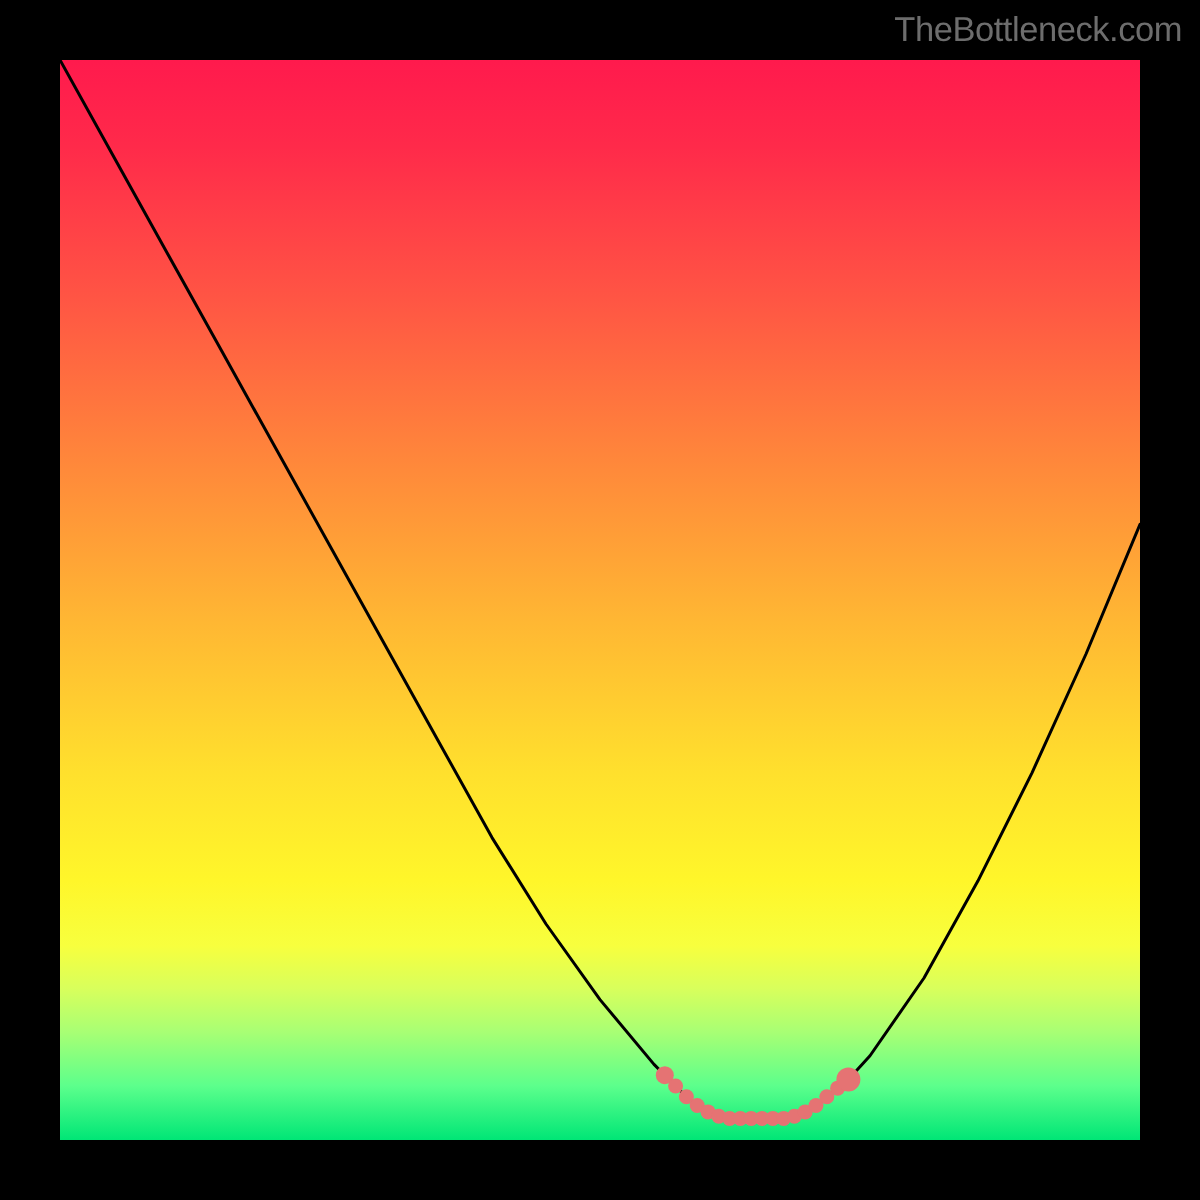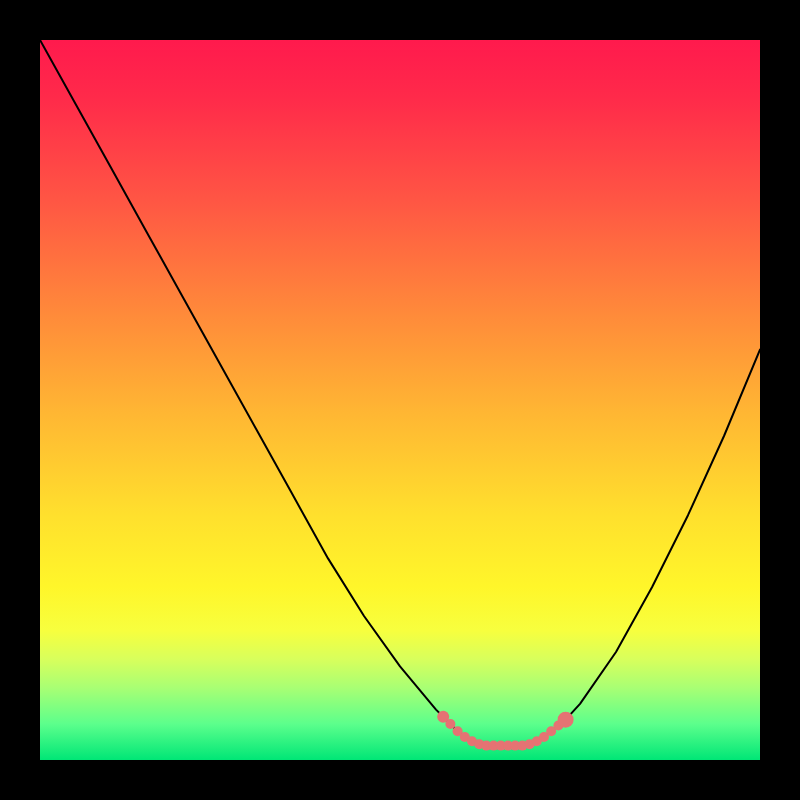"TheBottleneck.com" div.watermark { html: none -> <div>TheBottleneck.com</div> }
